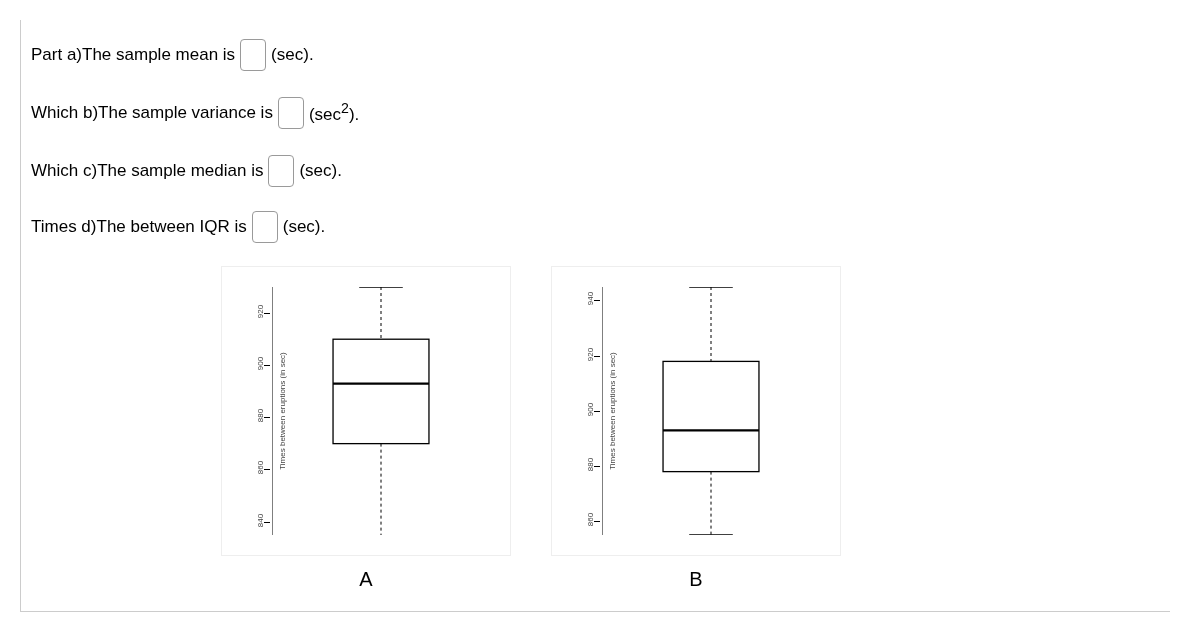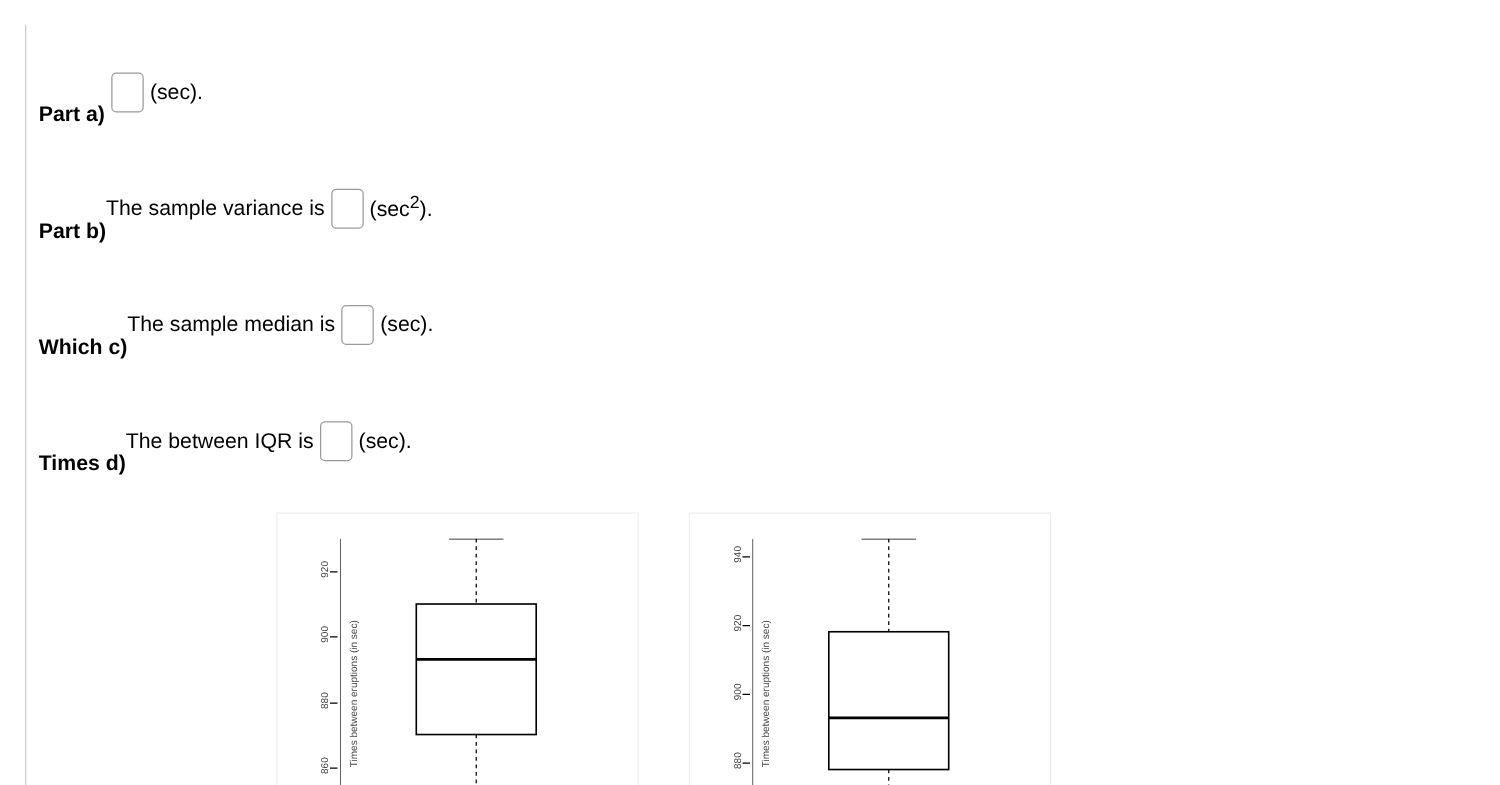"Part a)" .line b { font-weight: bold -> normal; margin-top: 37px -> none }
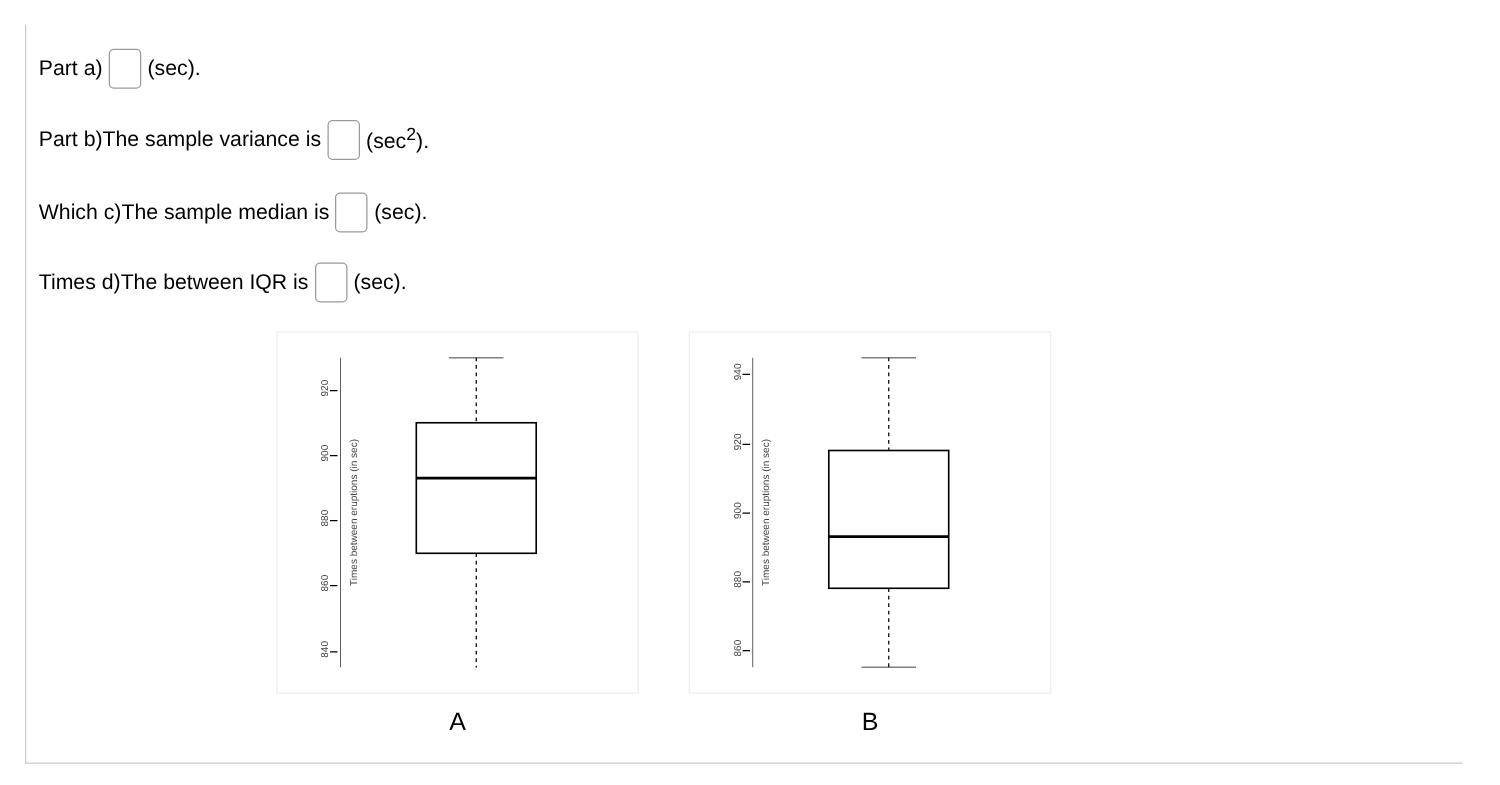"The sample mean is" span { html: none -> <span> The sample mean is </span> }
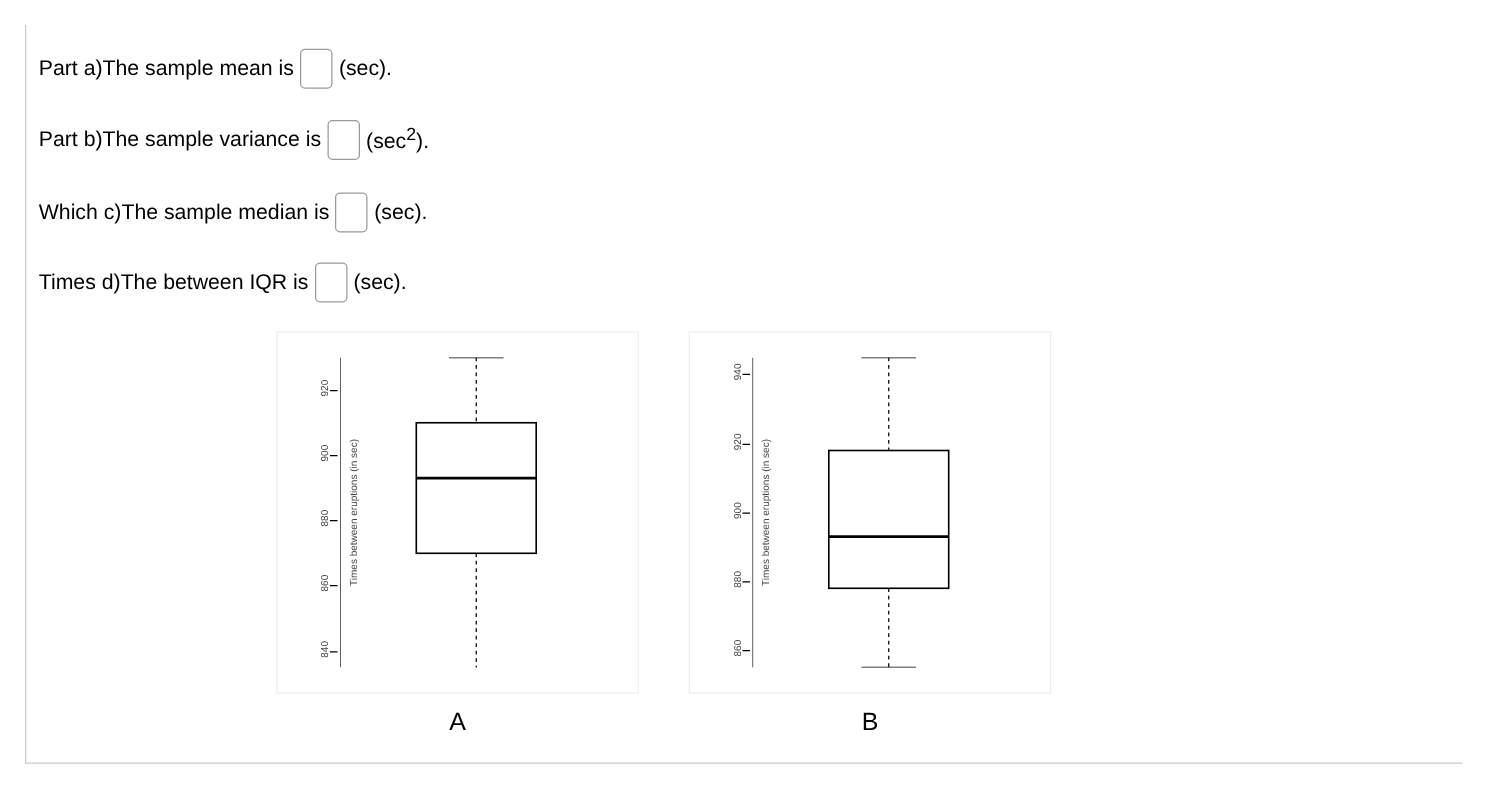"Part b)" b { text: Part -> Which }
